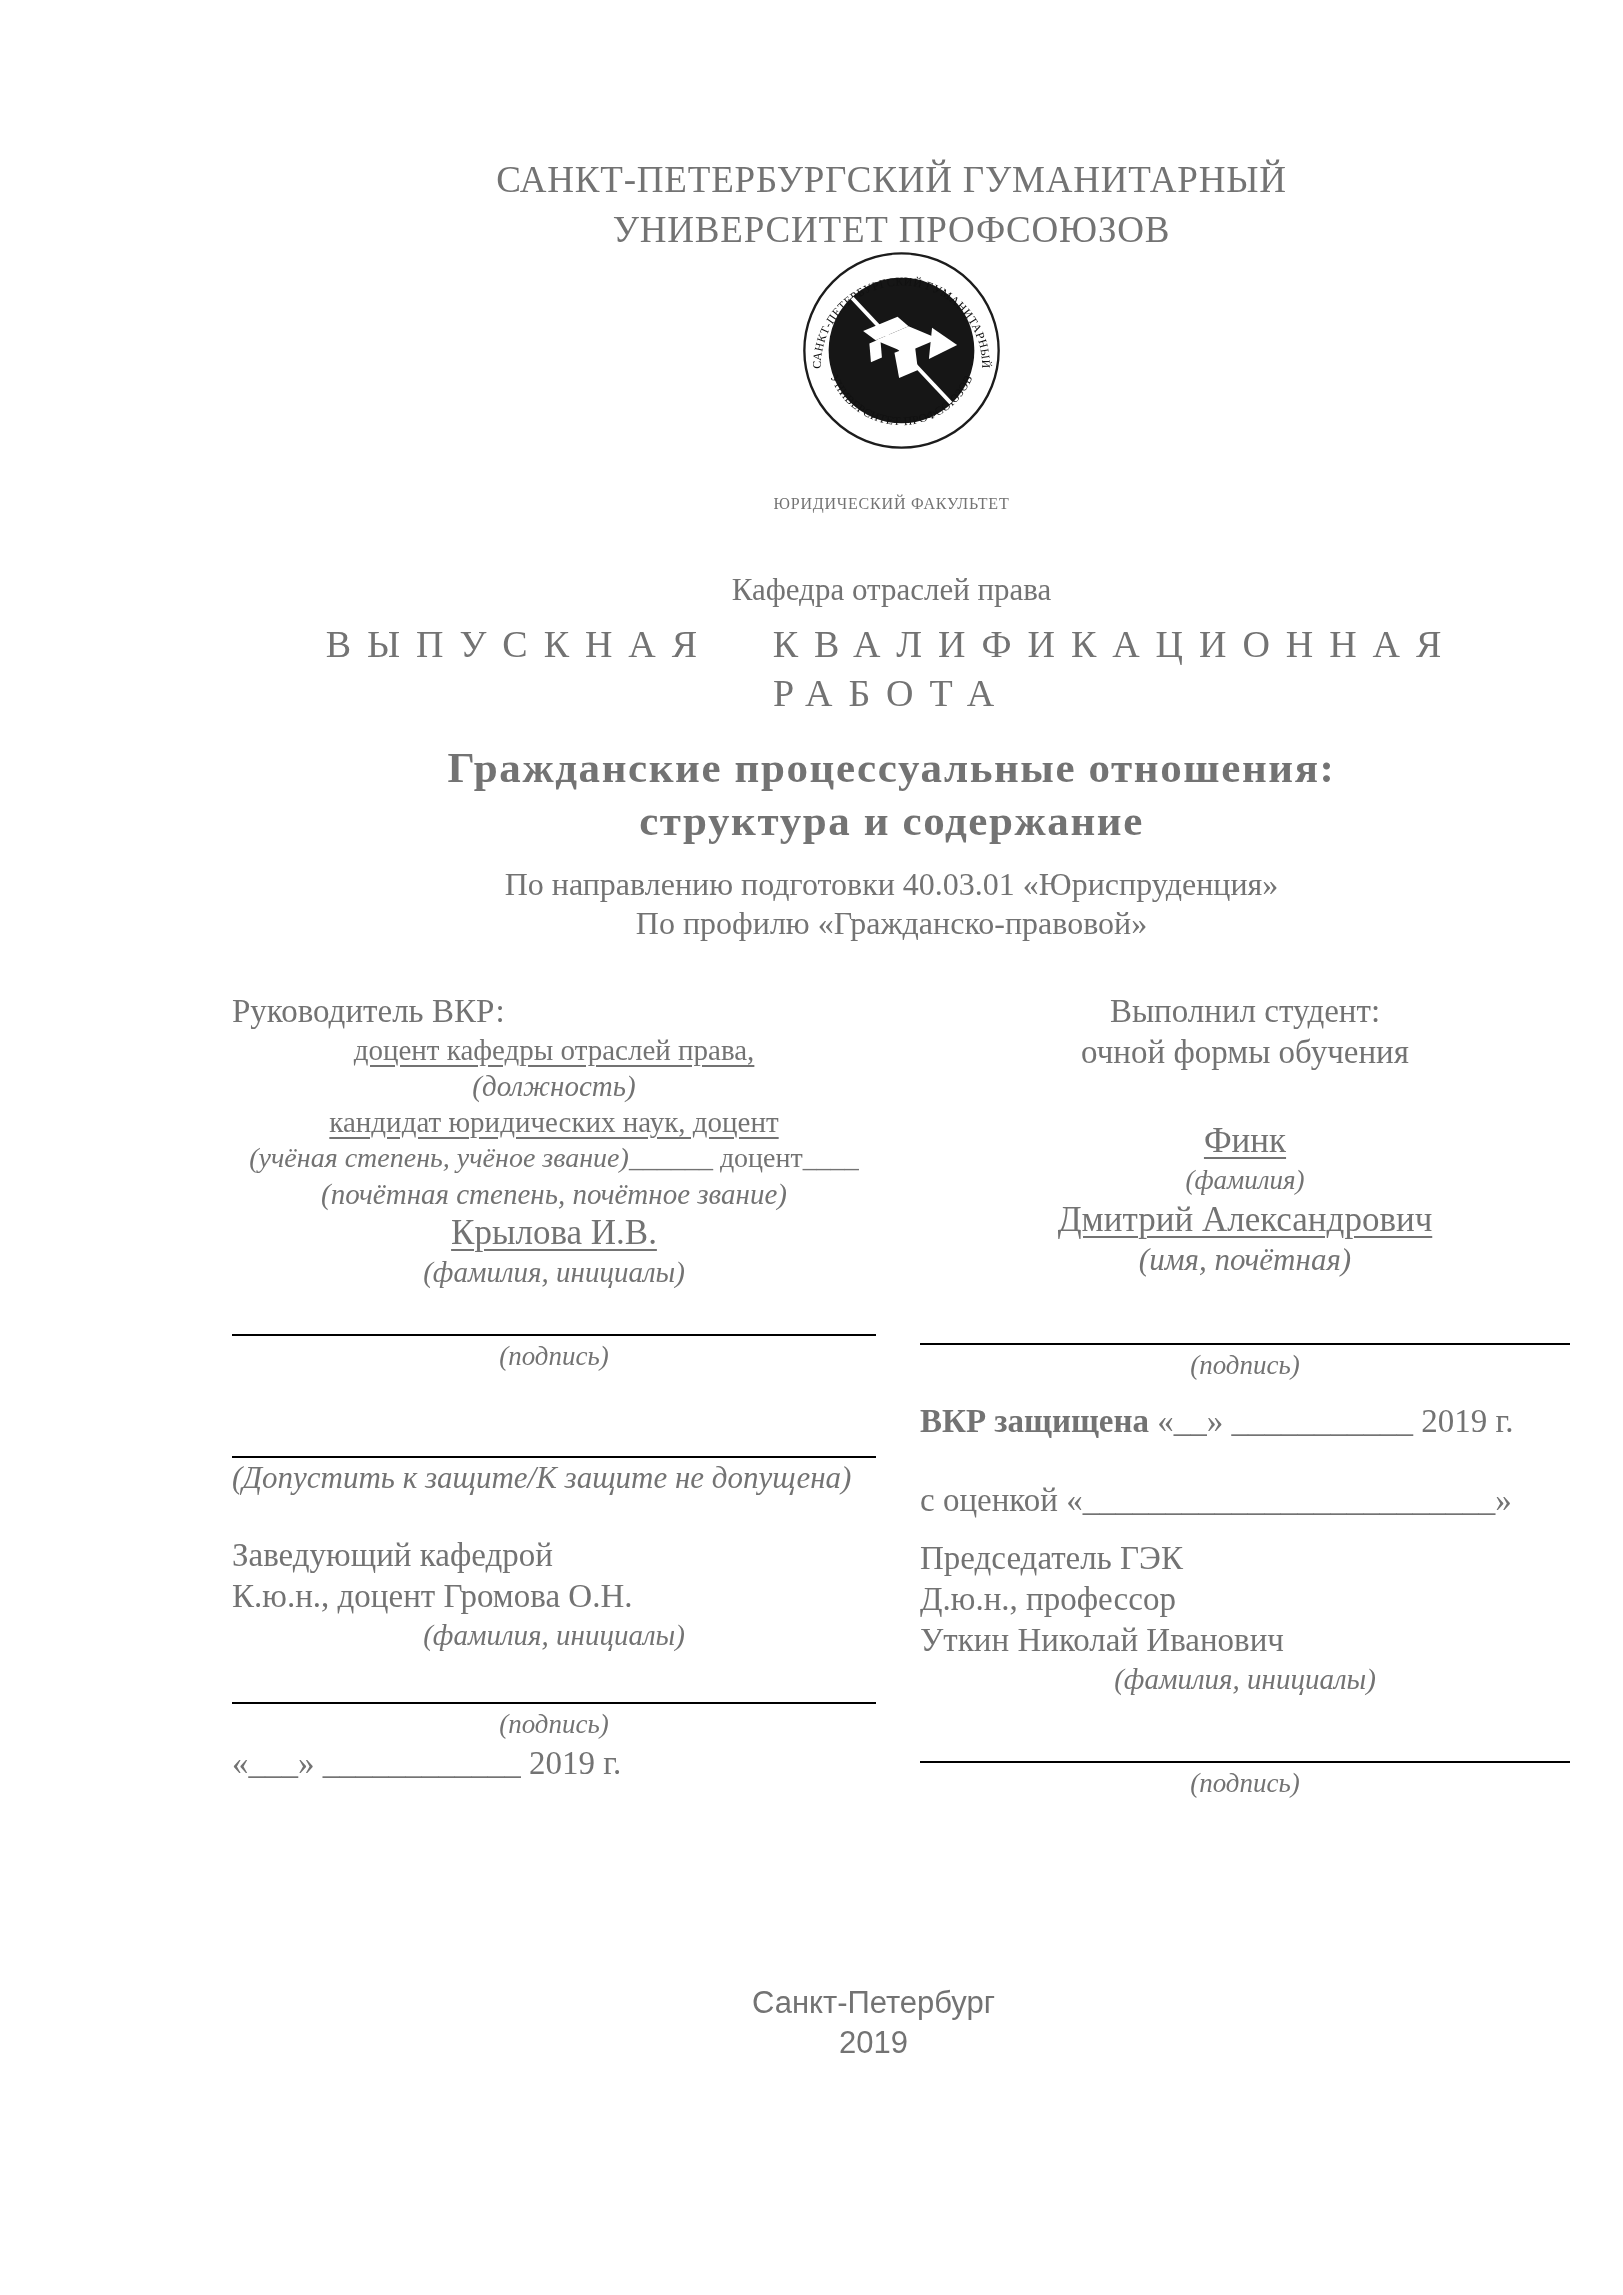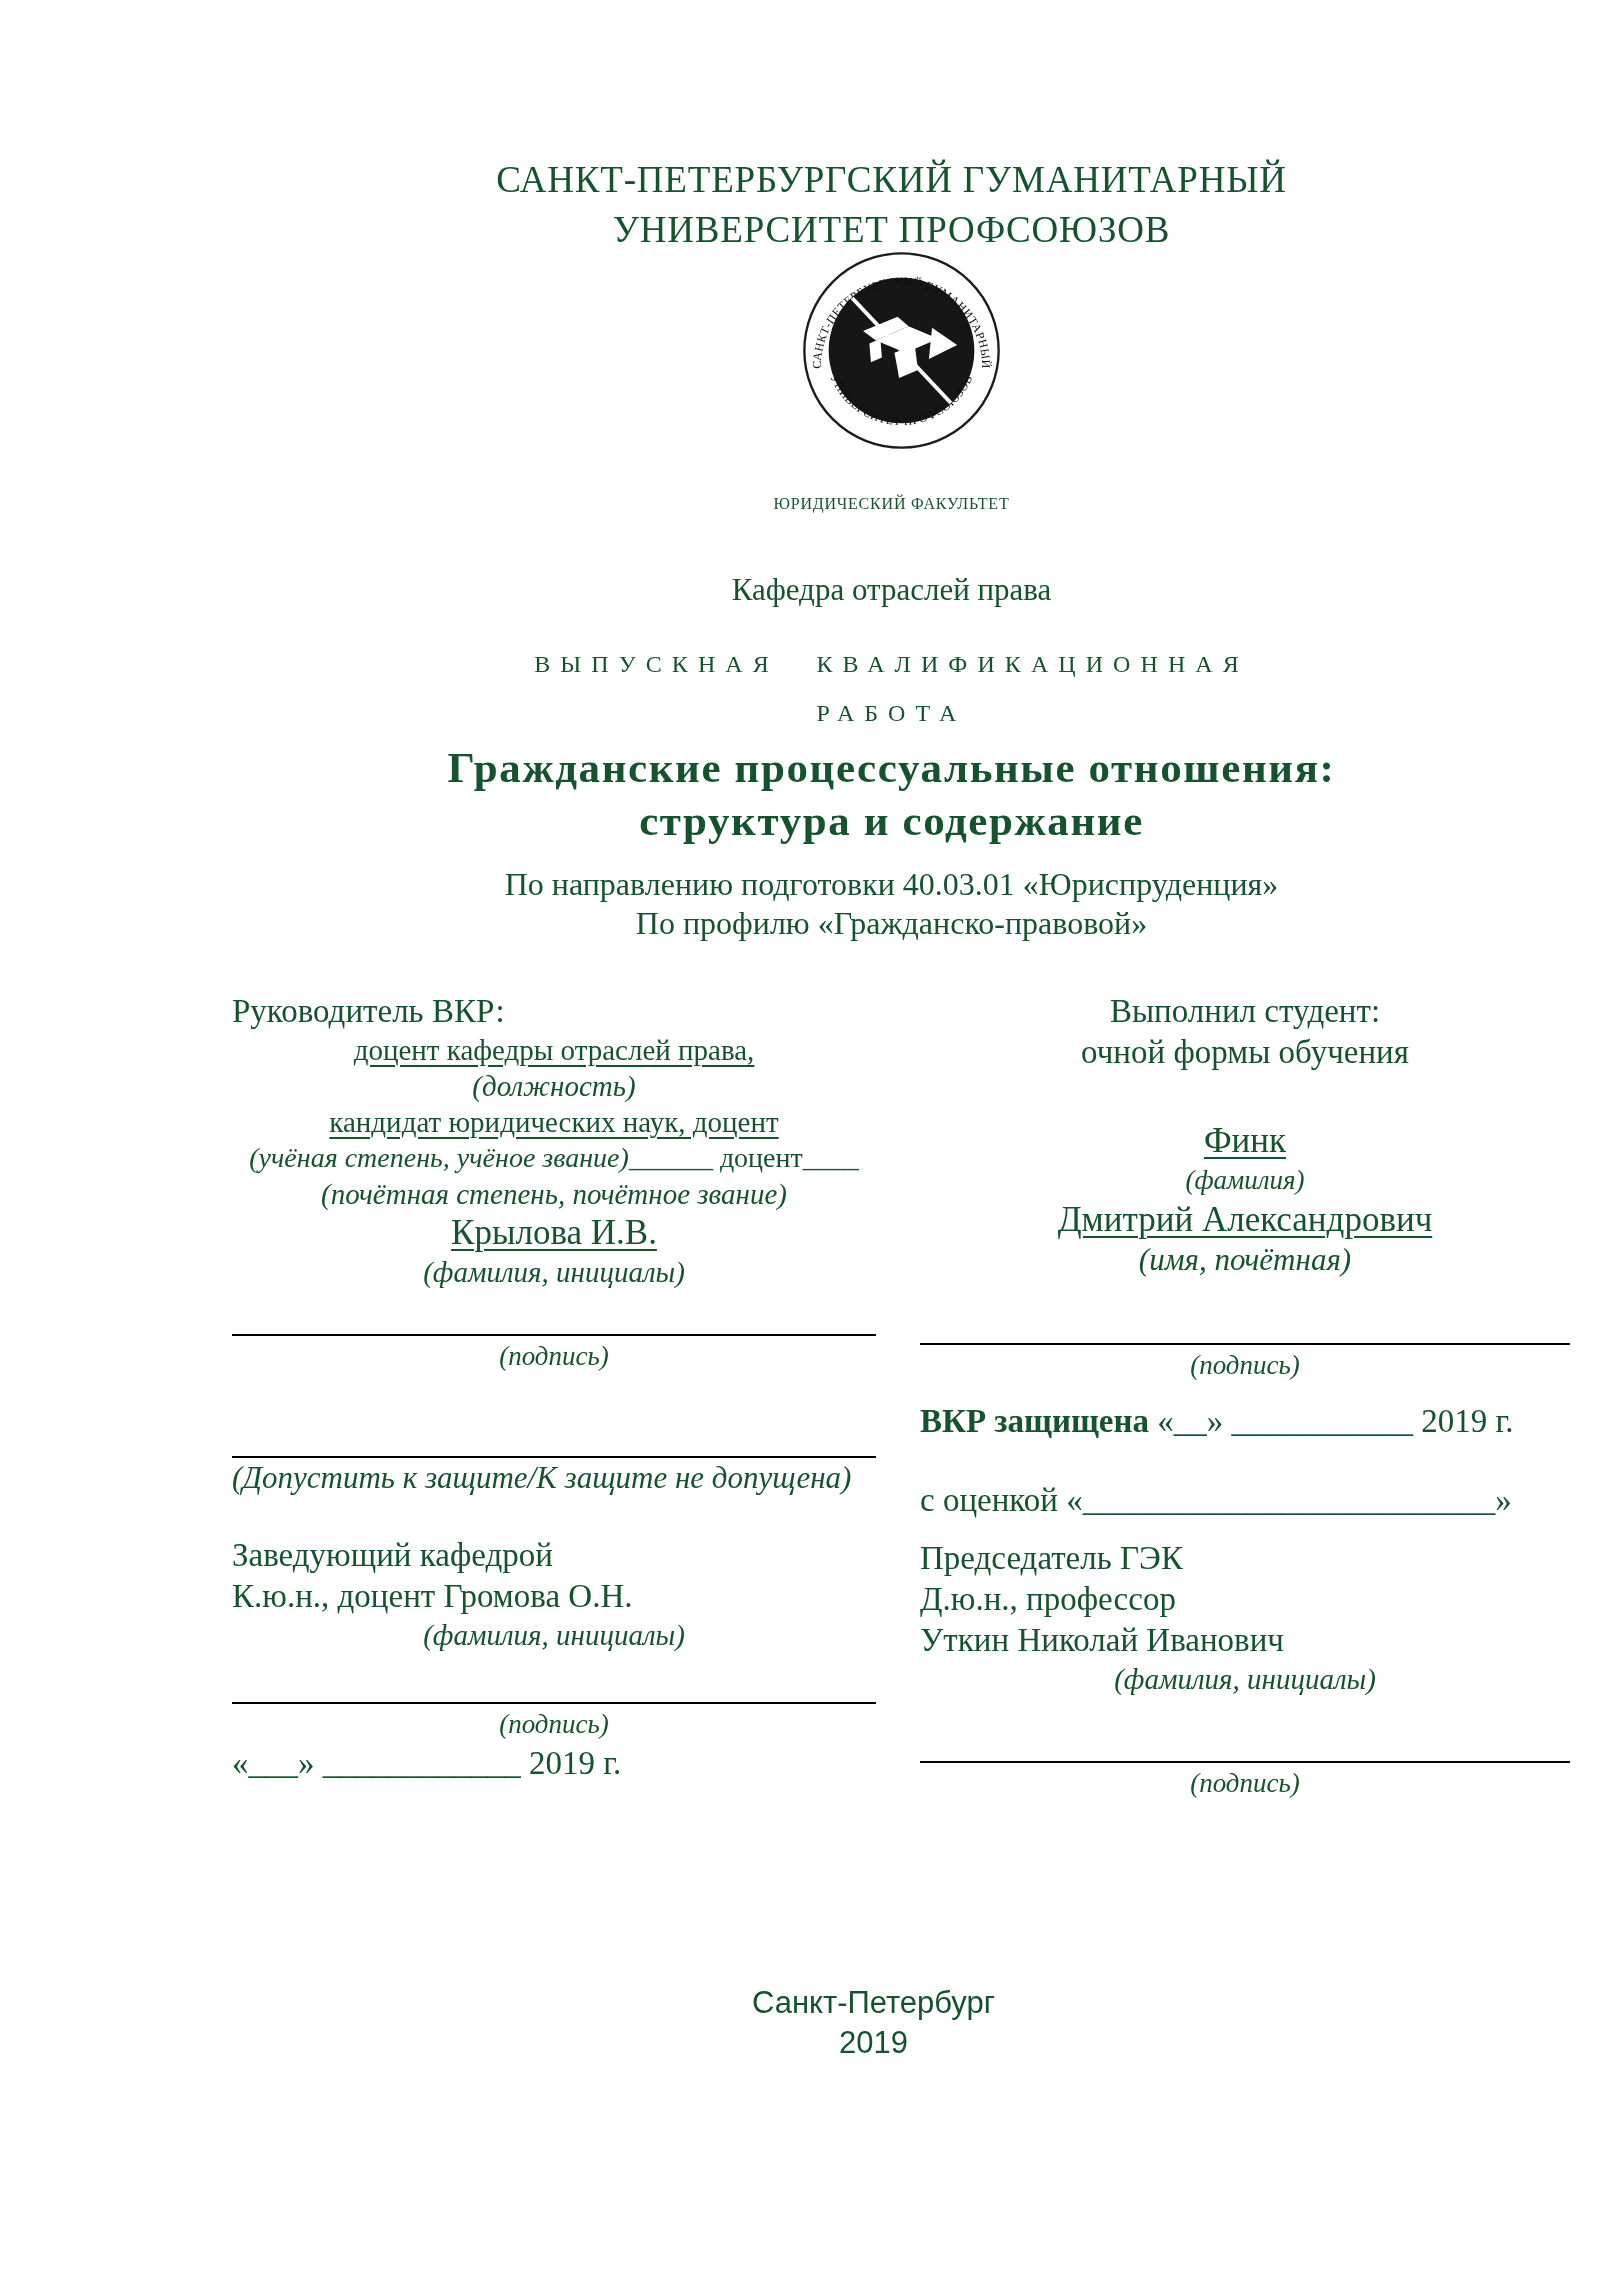"САНКТ-ПЕТЕРБУРГСКИЙ ГУМАНИТАРНЫЙ" .page { color: #14532d -> #737373 }
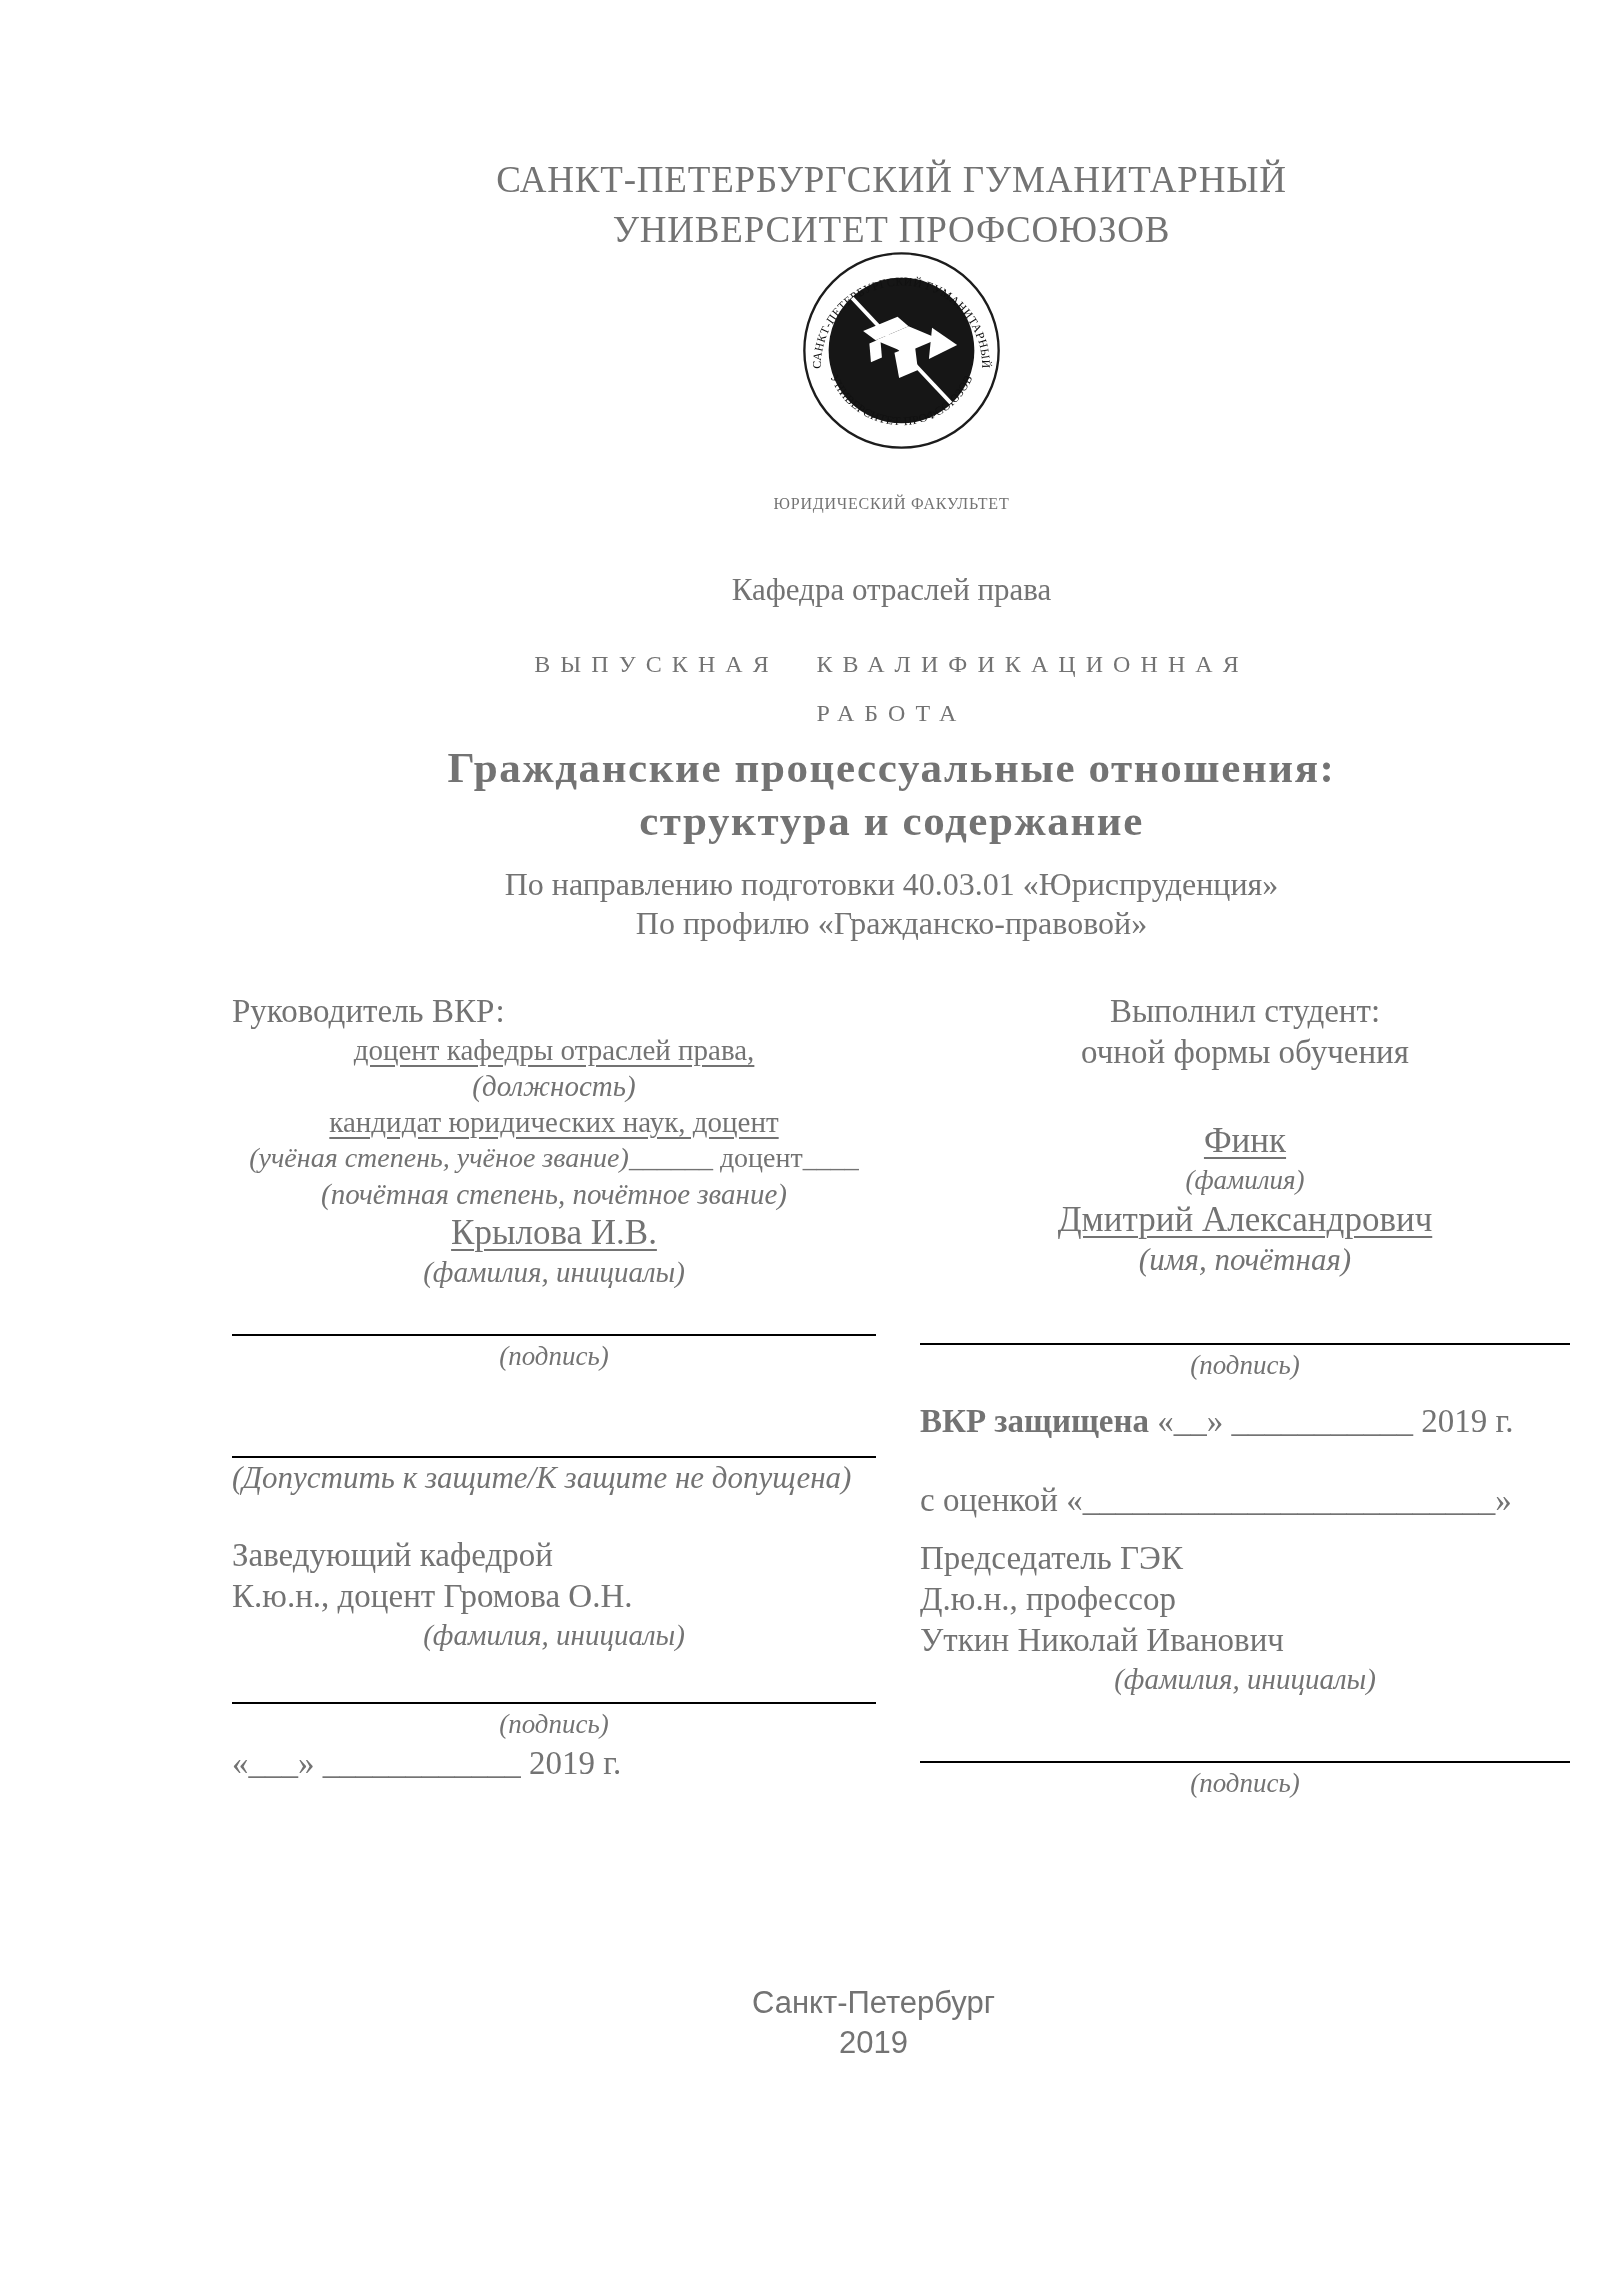"ВЫПУСКНАЯ КВАЛИФИКАЦИОННАЯ" .work-type { font-size: 24px -> 38px; top: 640px -> 620px }
